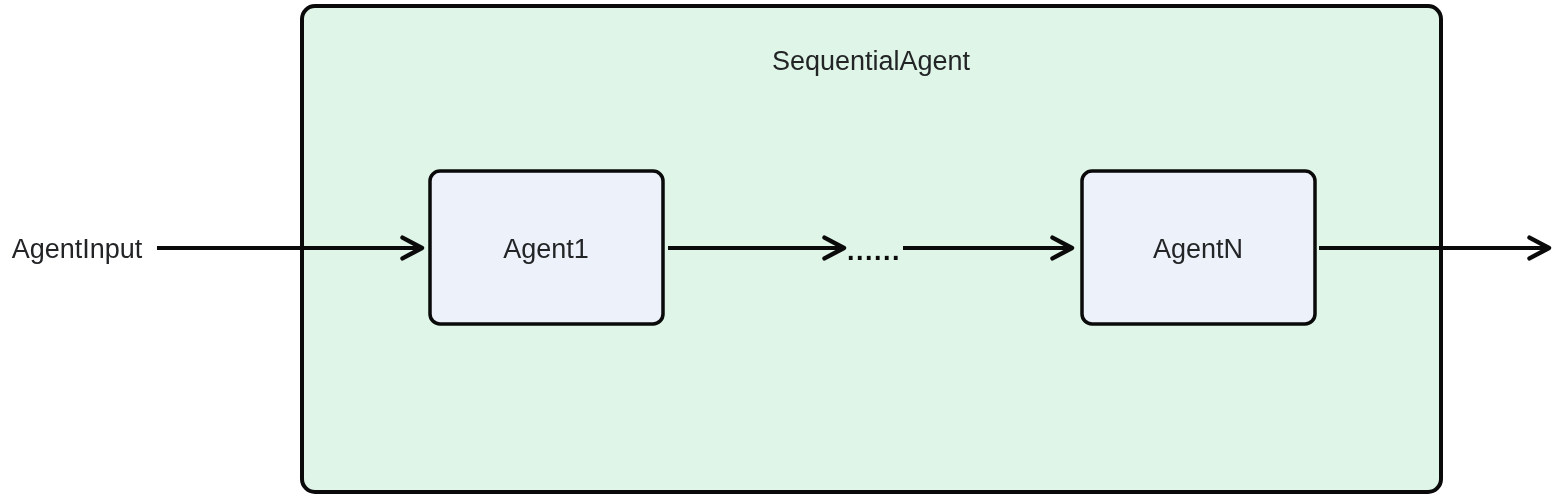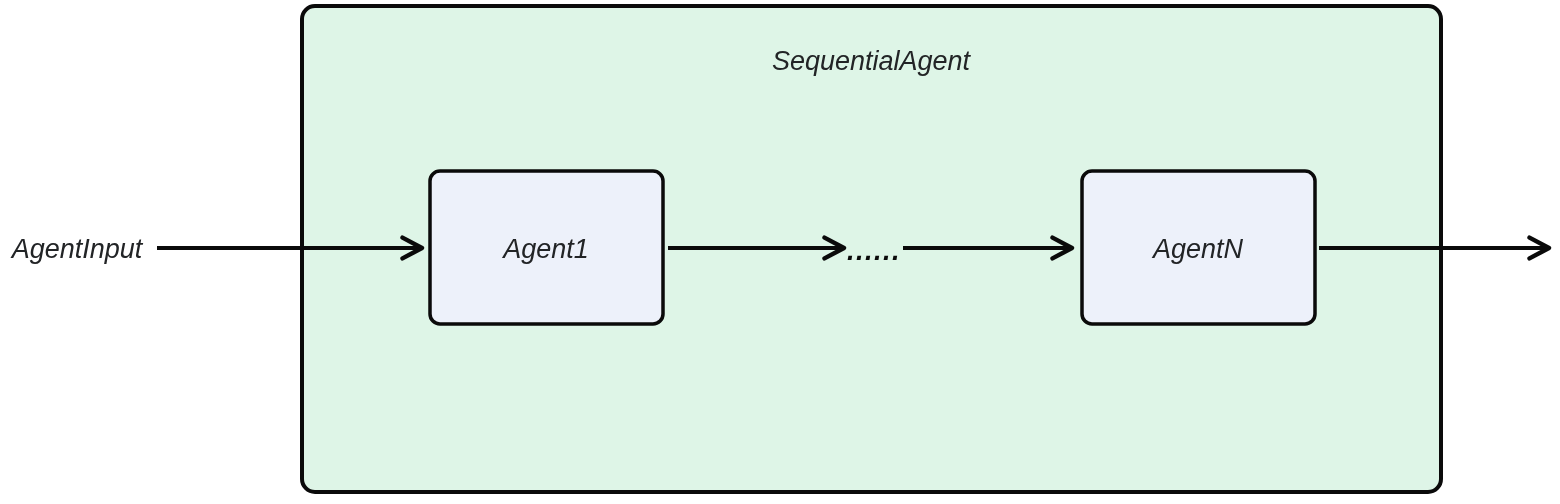"SequentialAgent" .canvas { font-style: italic -> none }
